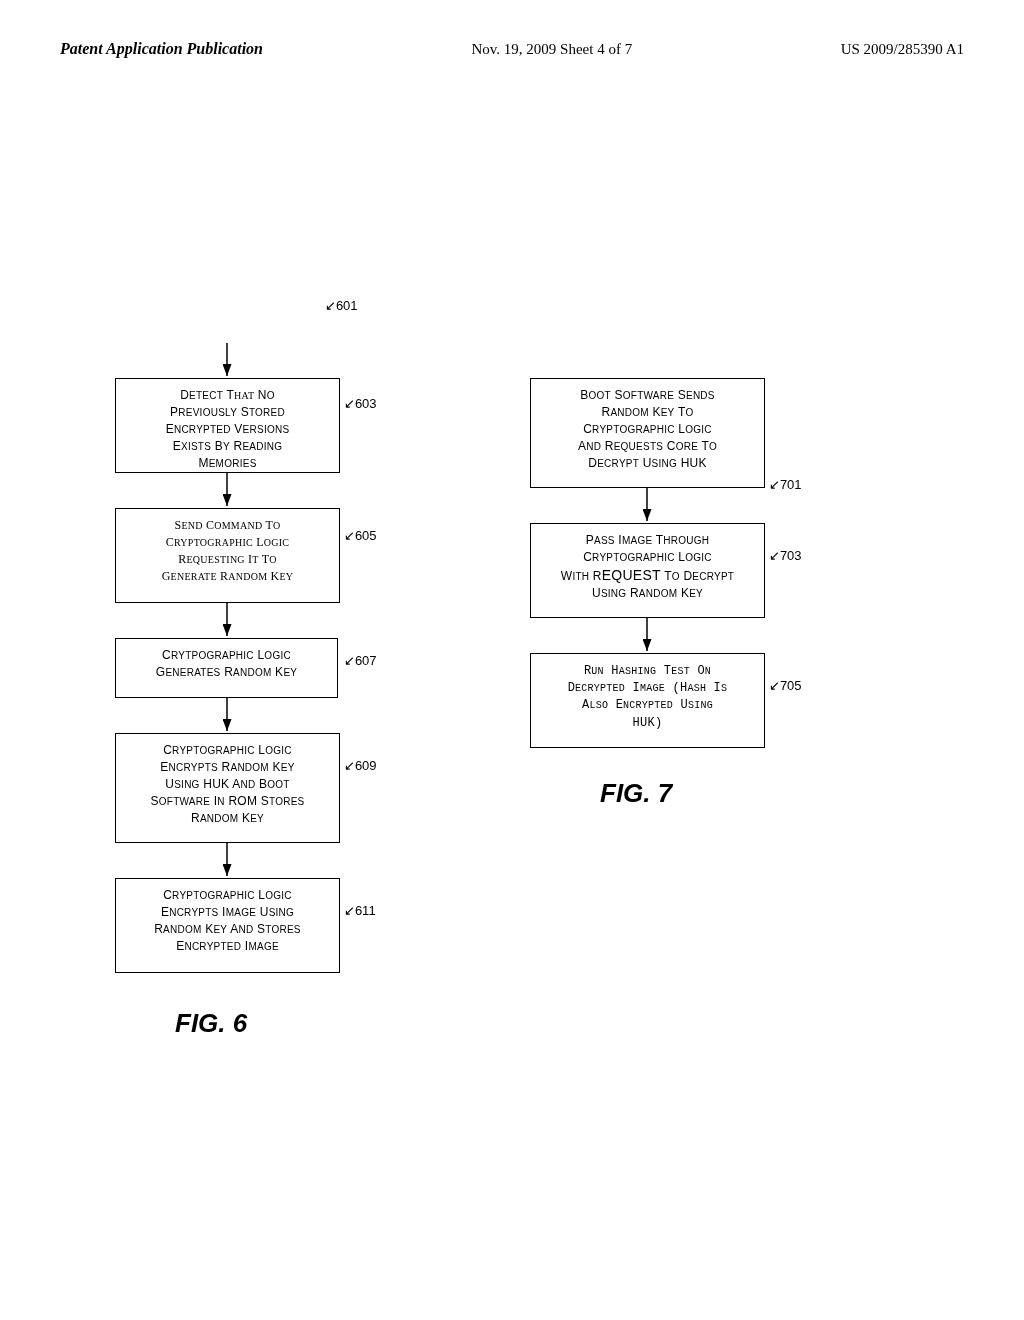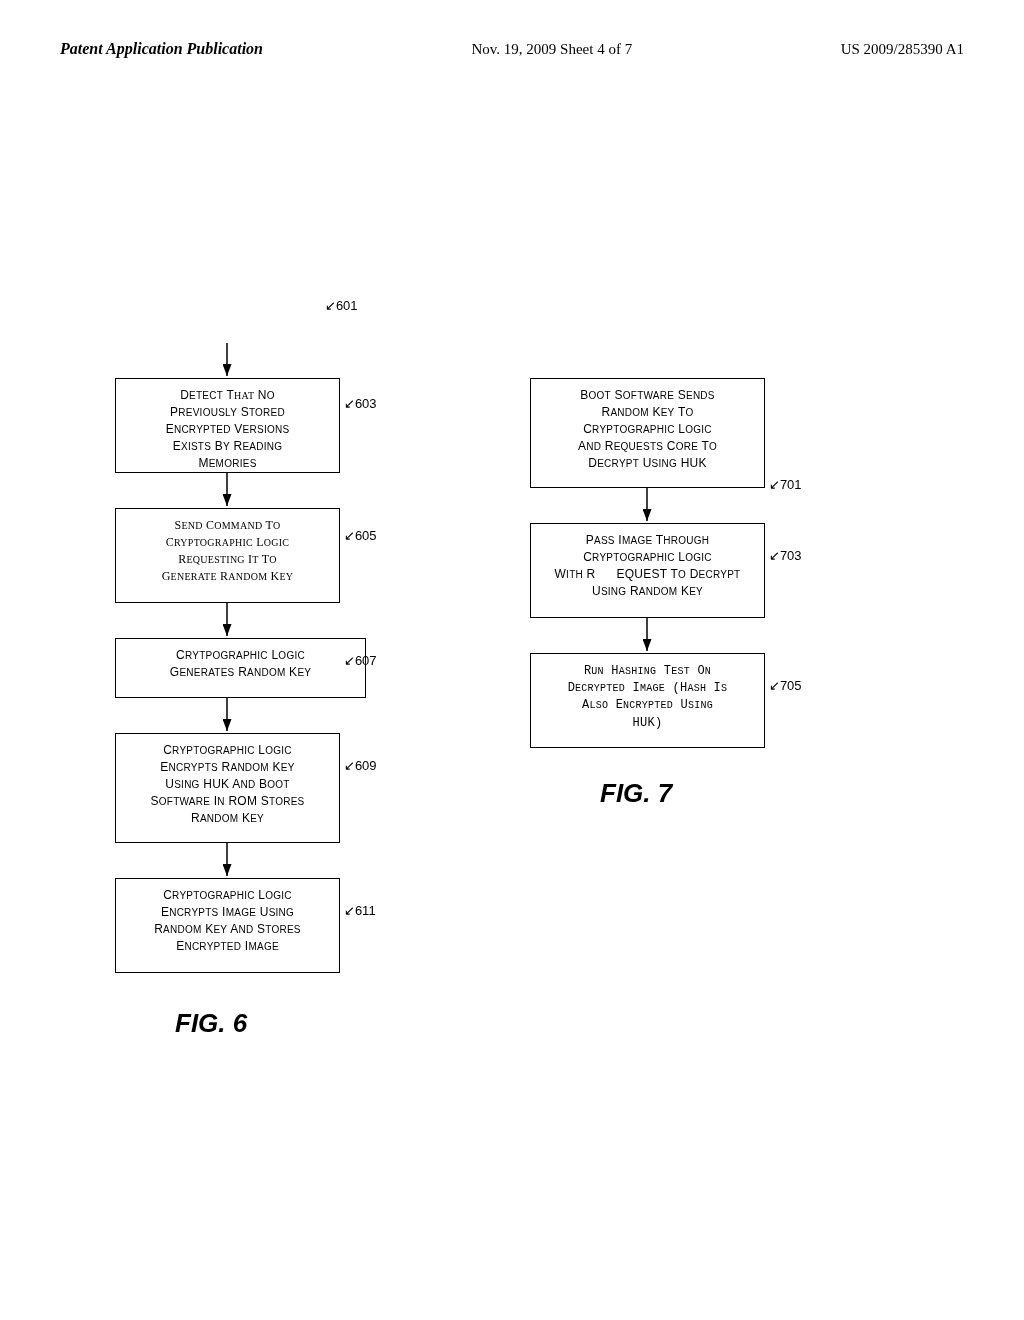"EQUEST" span { font-size: 12px -> 14px; padding-left: 21px -> none }
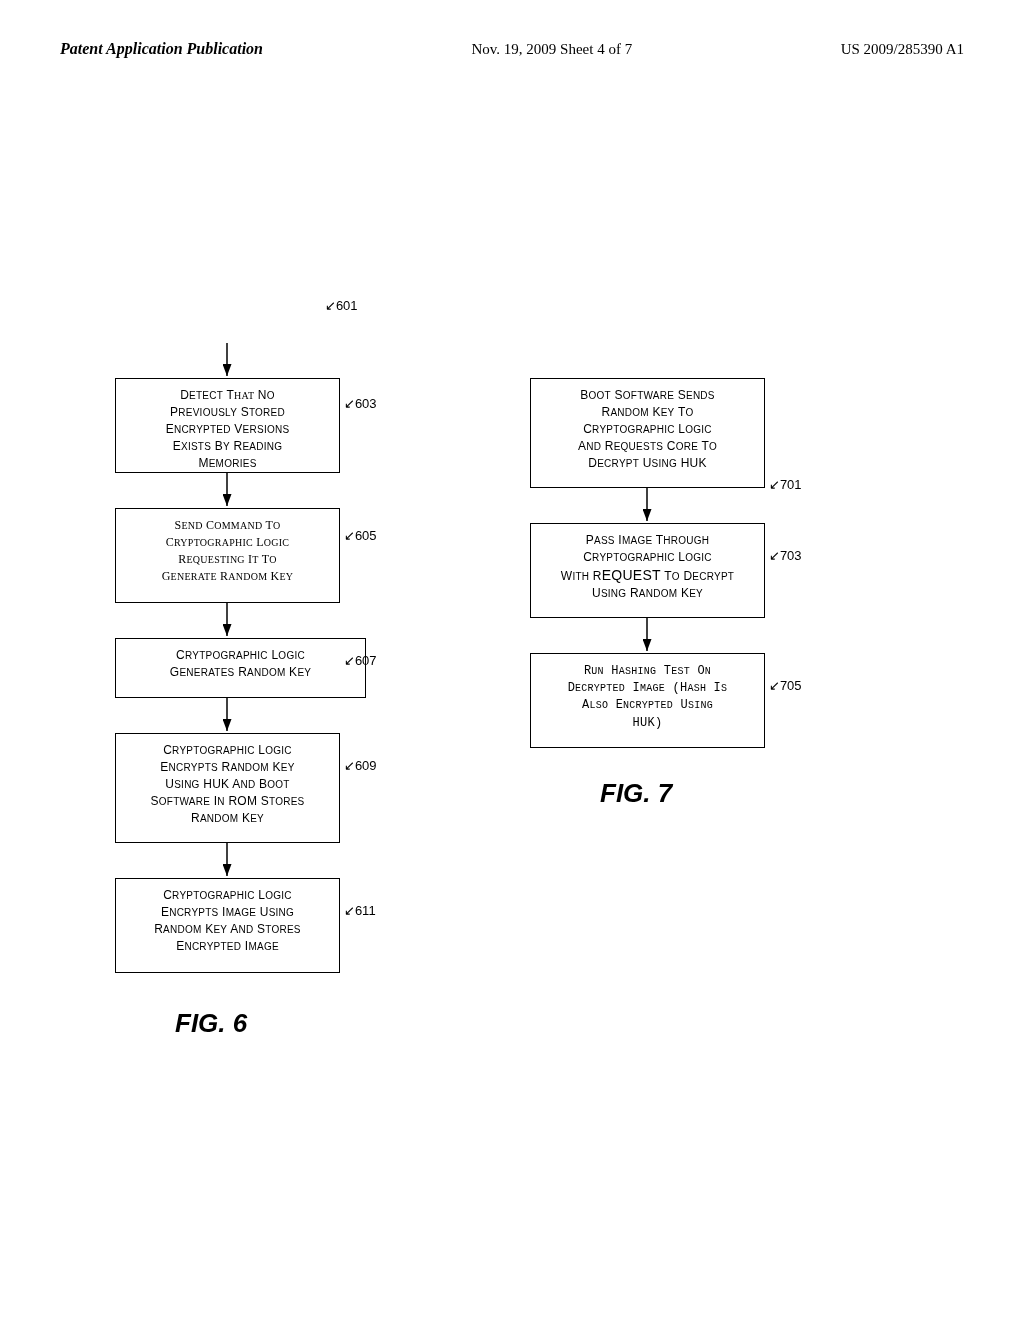"CRYTPOGRAPHIC LOGIC" div.flow-box { width: 251px -> 223px }
